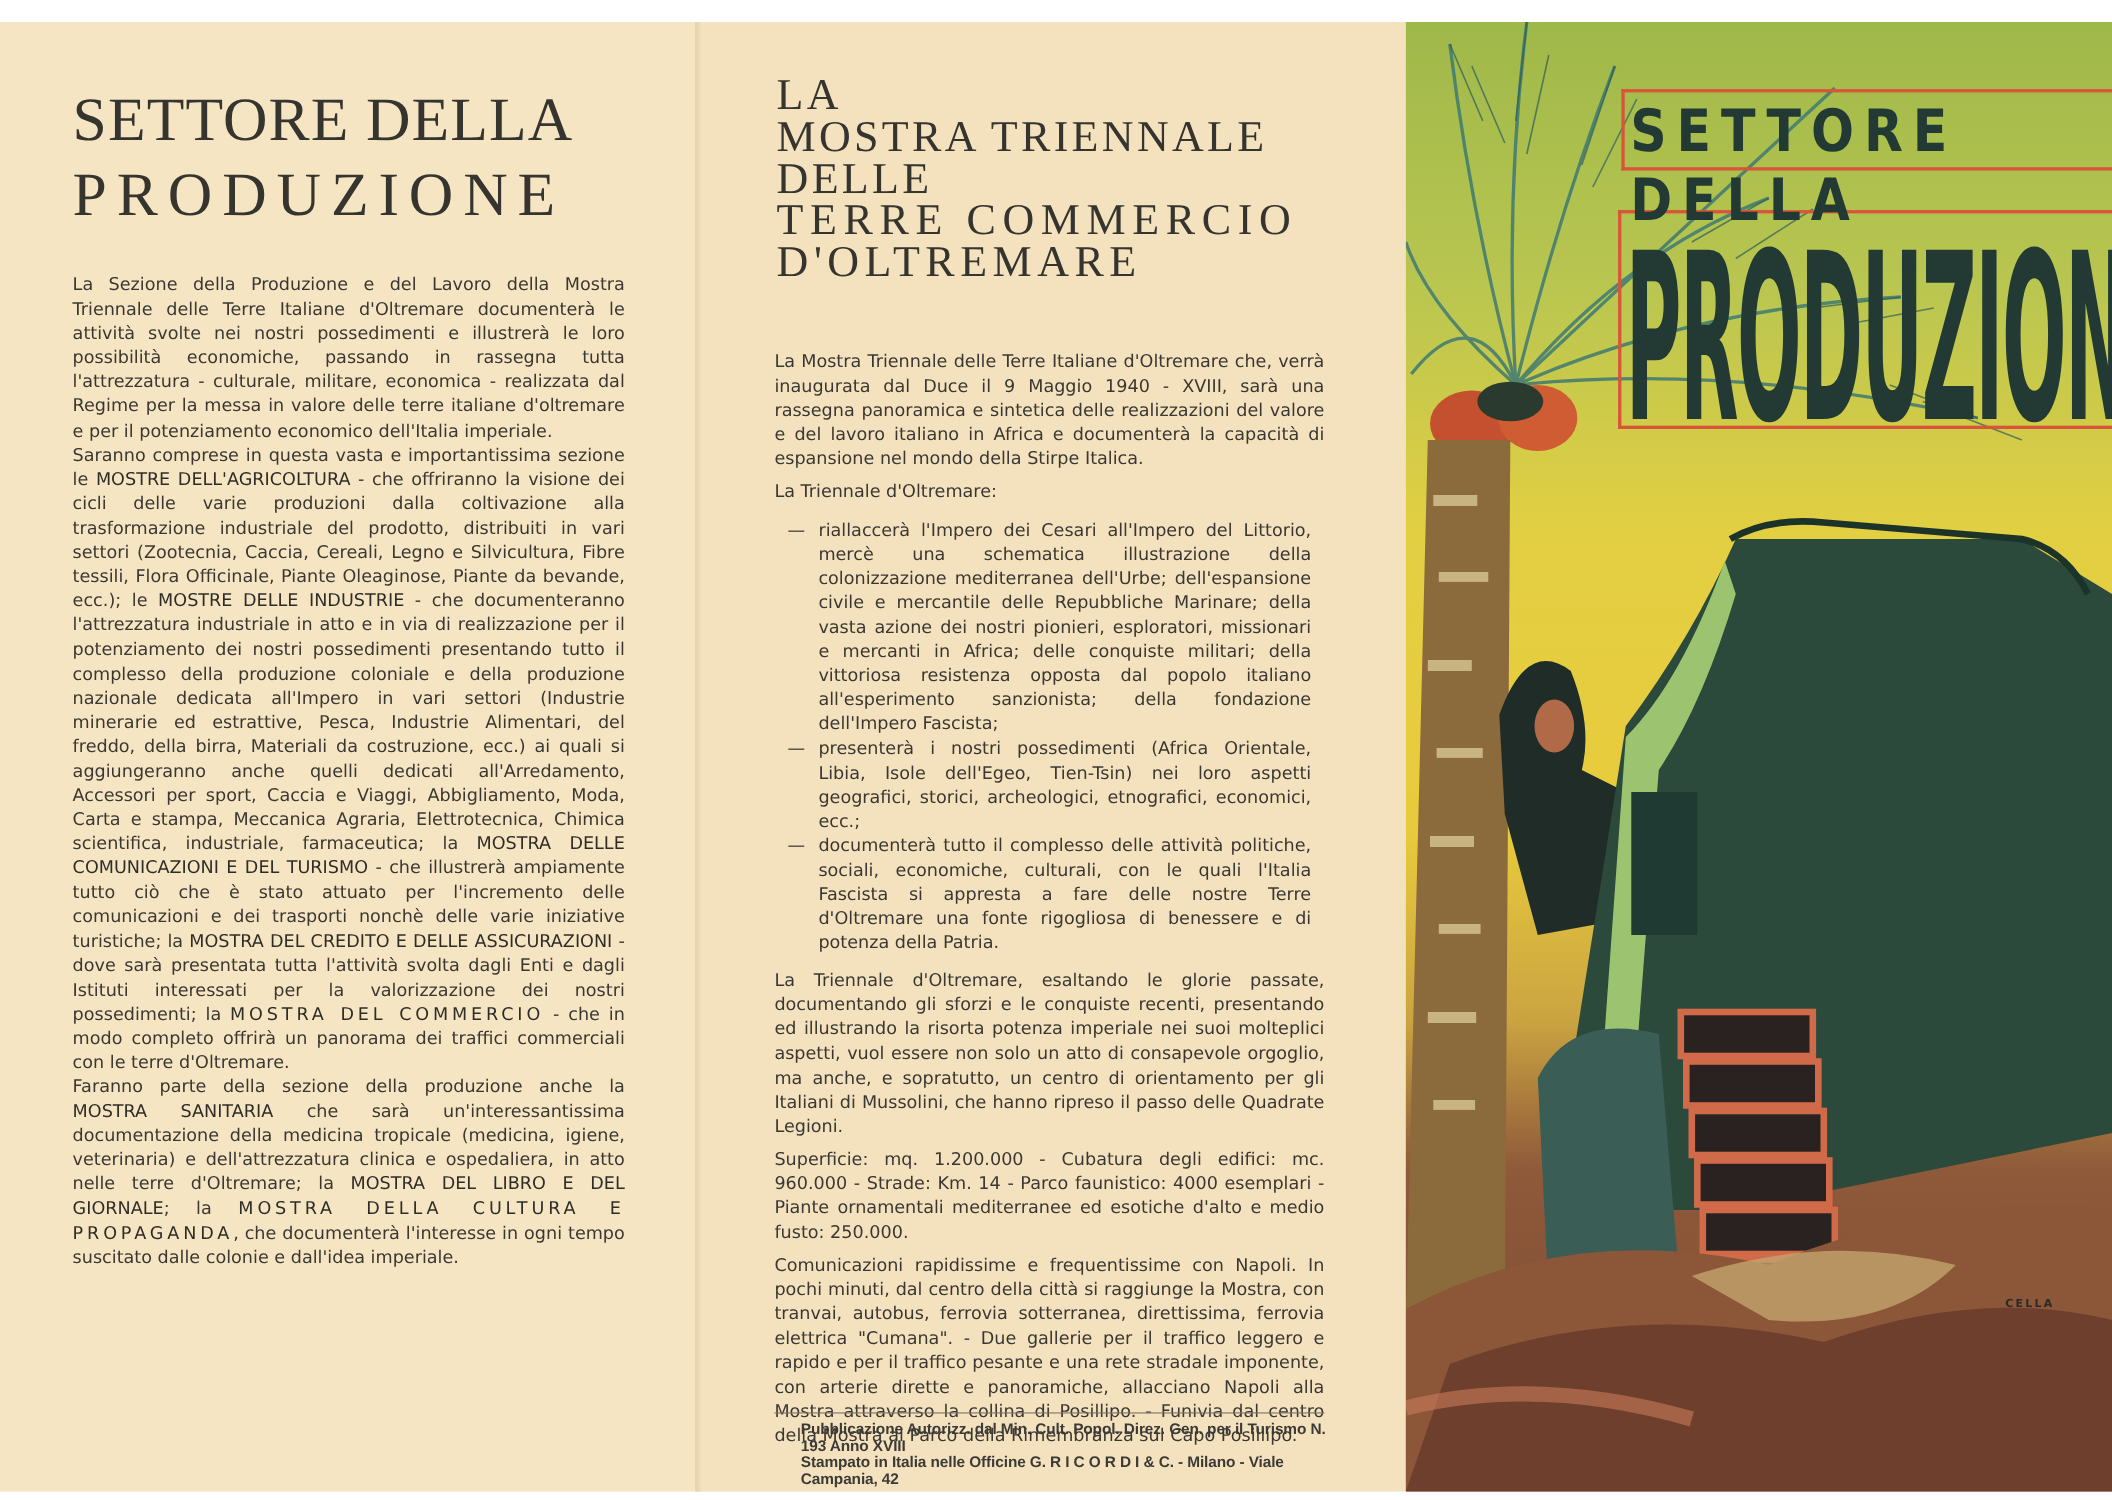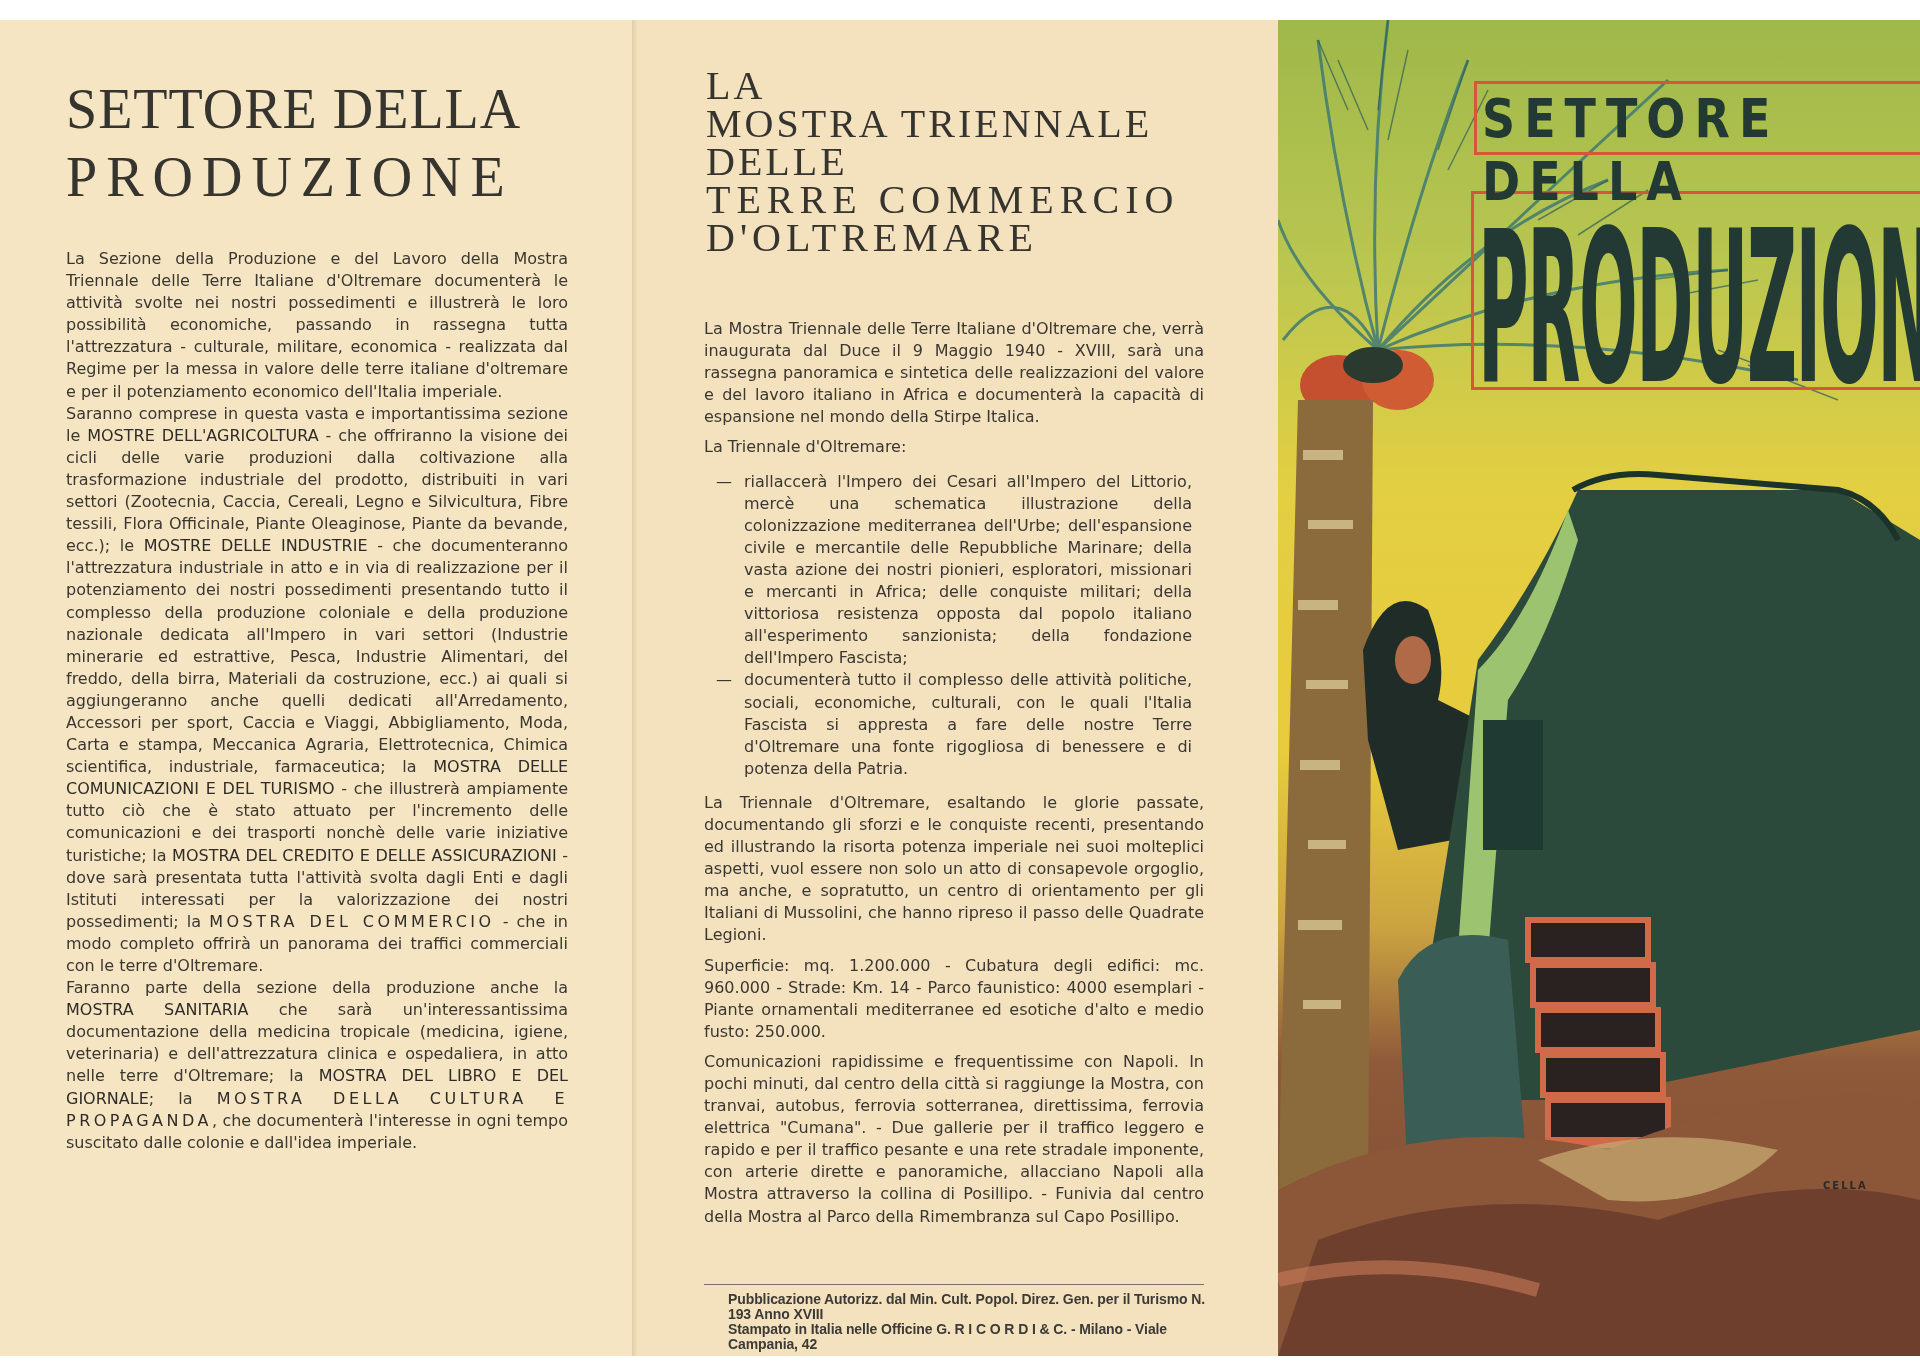"presenterà i nostri possedimenti (Africa" li { html: none -> <li>presenterà i nostri possedimenti (Africa Orientale, Libia, Isole dell'Egeo, Tien-Tsin) nei loro aspetti geografici, storici, archeologici, etnografici, economici, ecc.;</li> }
